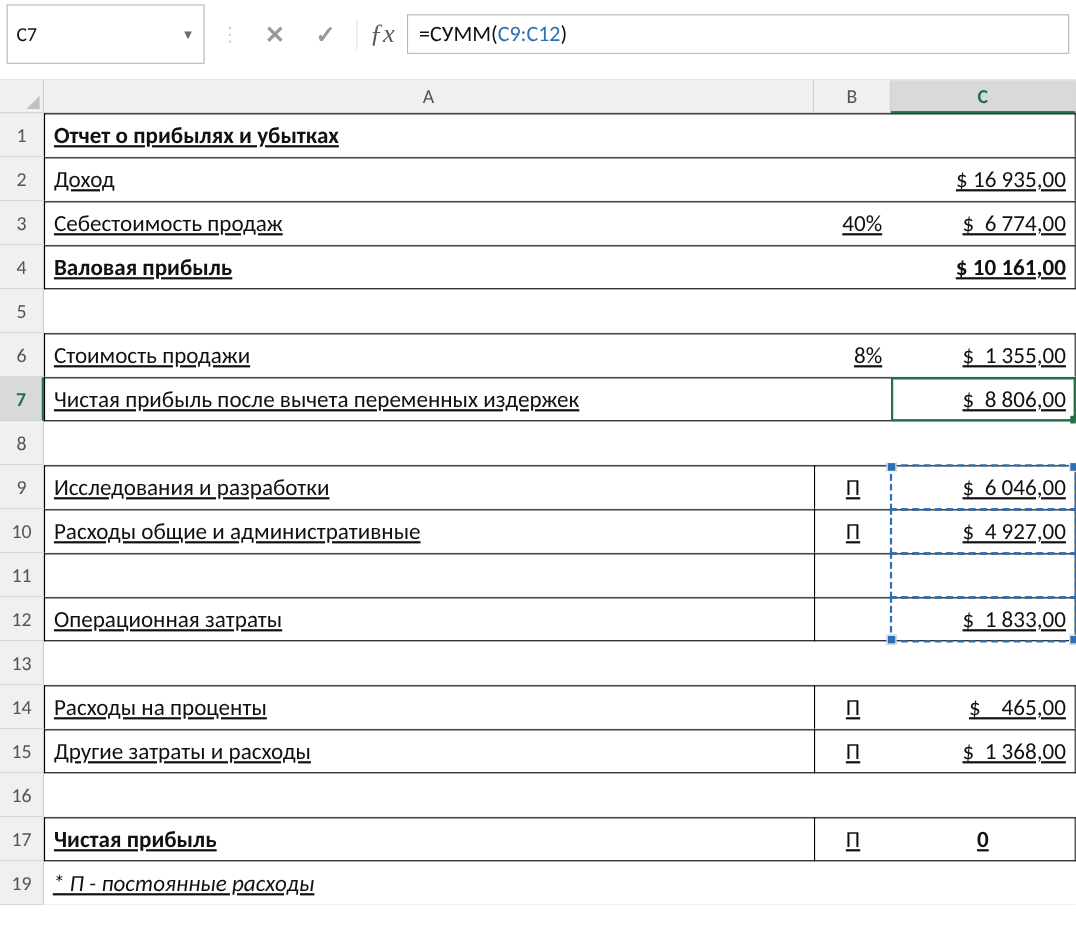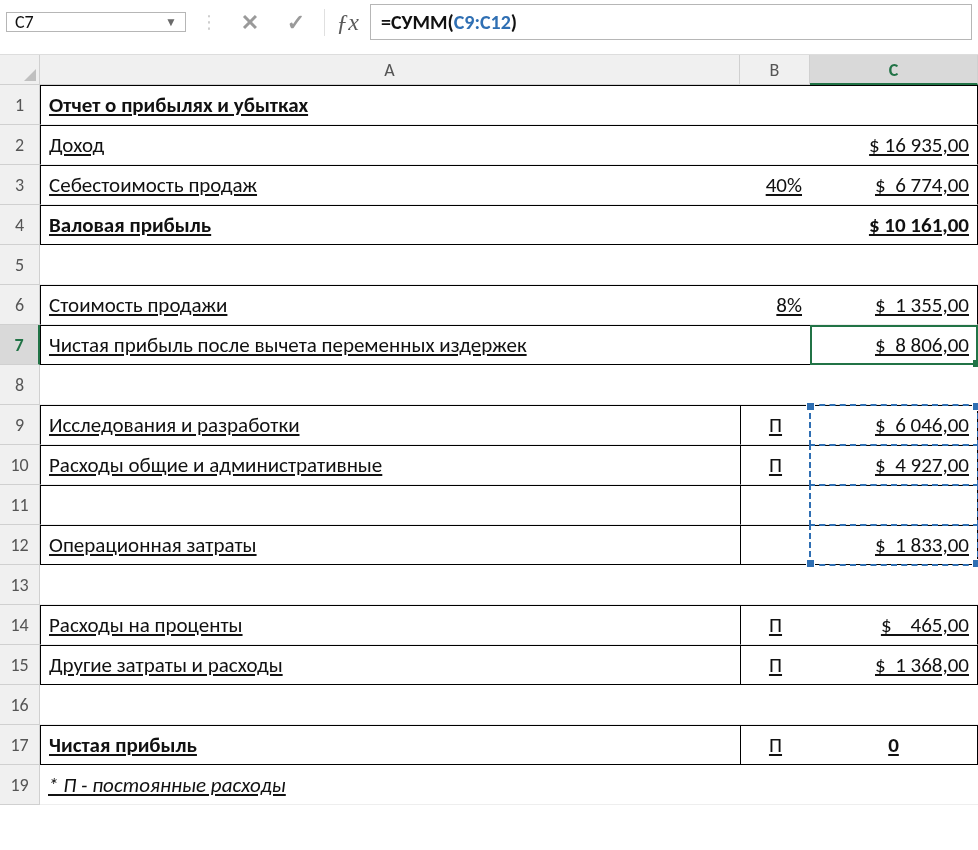"C7" .name-box { height: 20px -> 54px }
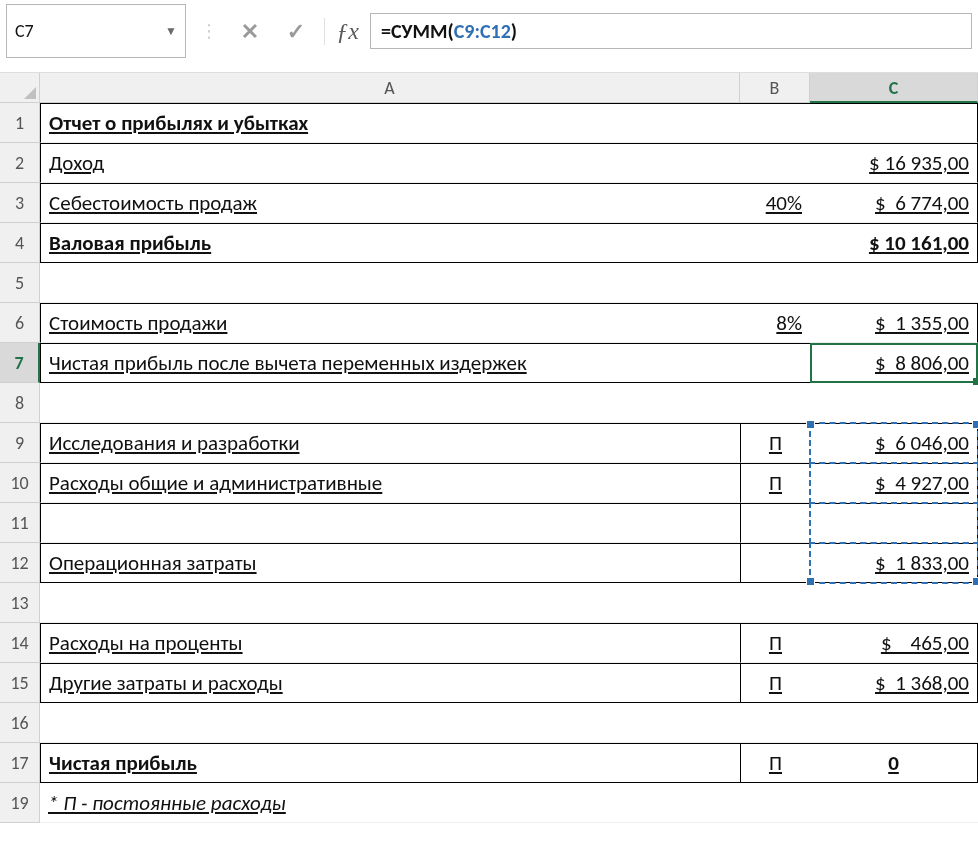"=СУММ(C9:C12)" .formula-input { font-weight: bold -> none }
